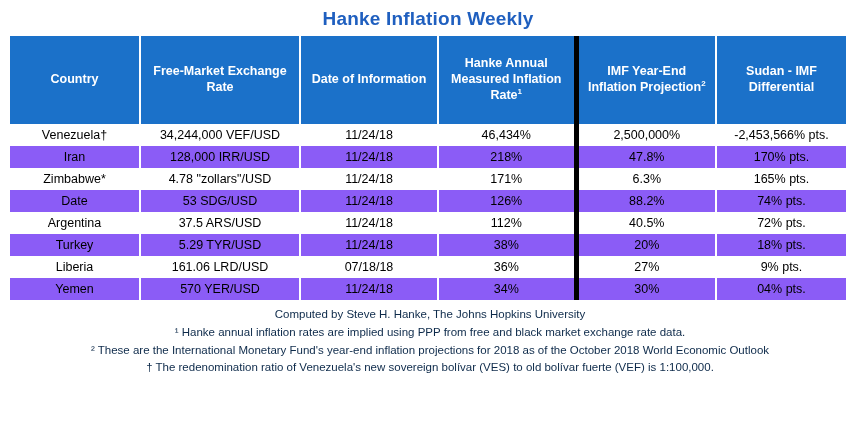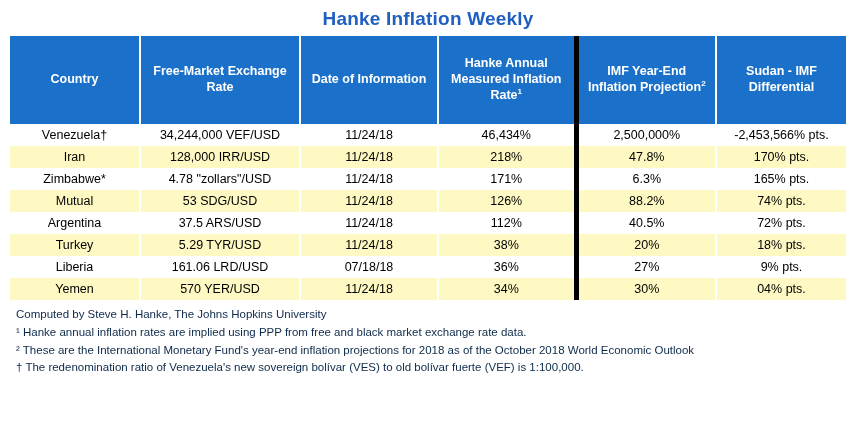"Iran" tr.row-even td { background: #fef9c3 -> #8b5cf6 }
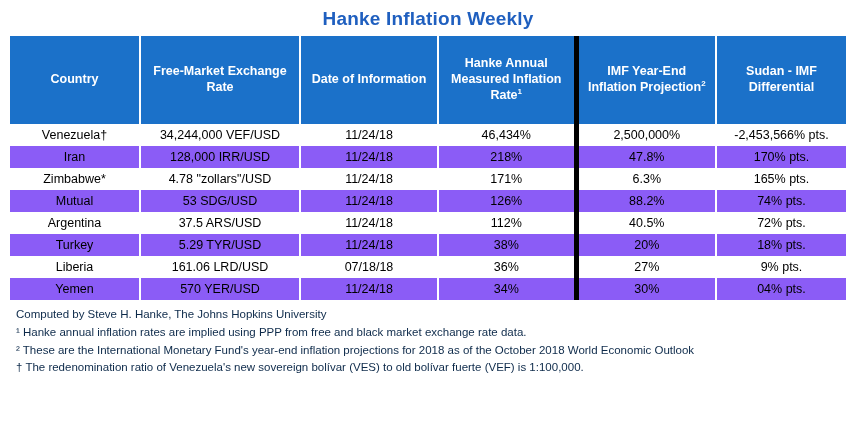"Mutual" td { text: Mutual -> Date }
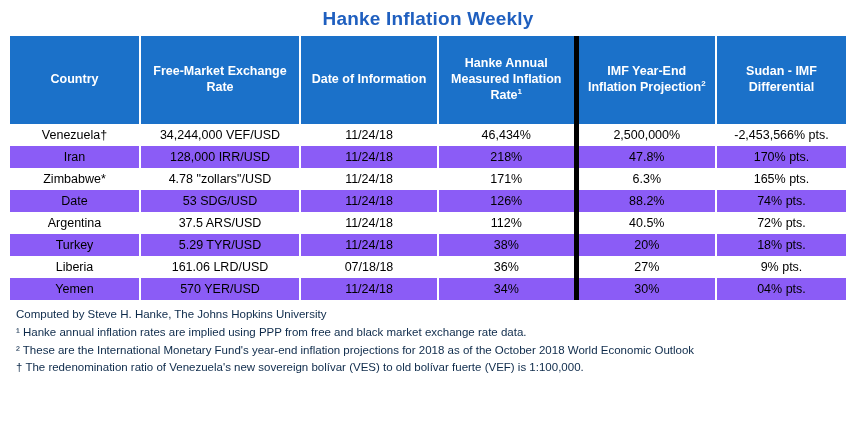"Computed by Steve H. Hanke," .notes { text-align: none -> center }
